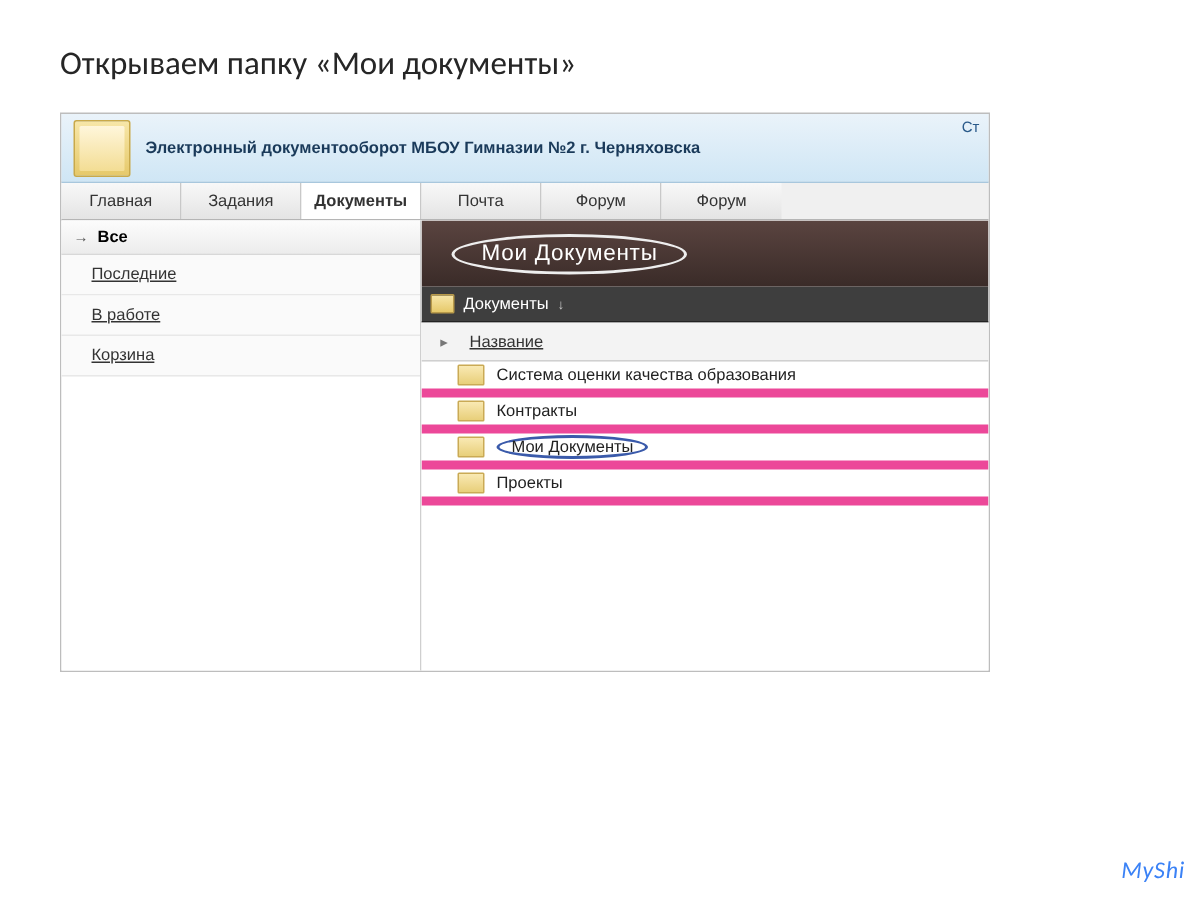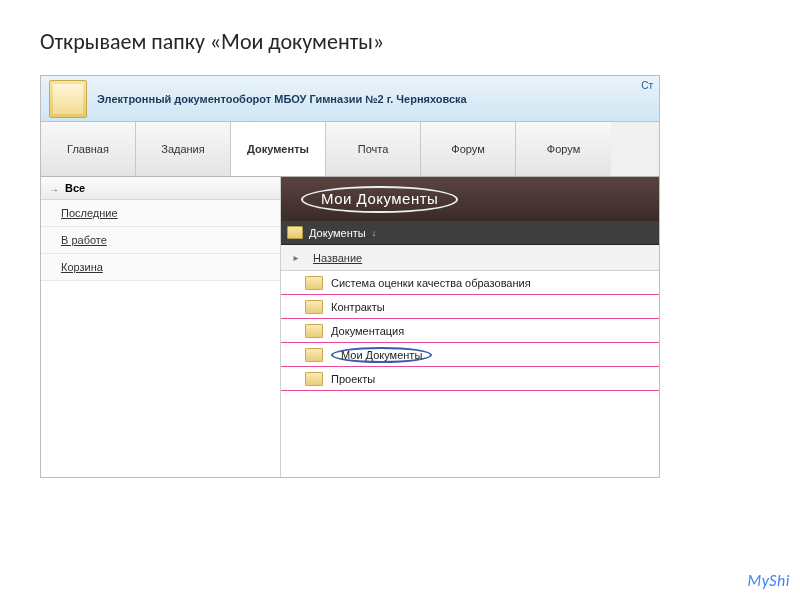"Главная" .nav-tab { padding: 21px 0 -> 6px 0; width: 95px -> 80px }
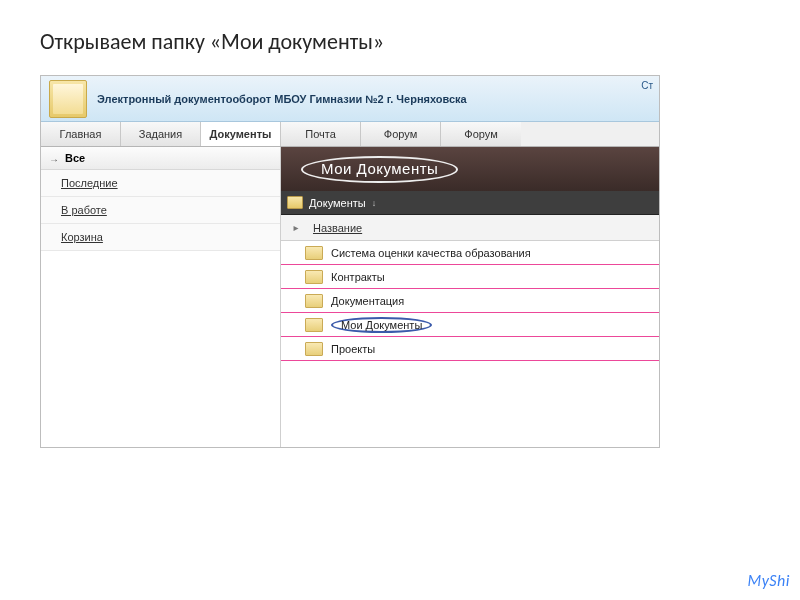"Система оценки качества образования" .folder-row { border-bottom: 1px solid #ec4899 -> 6px solid #ec4899 }
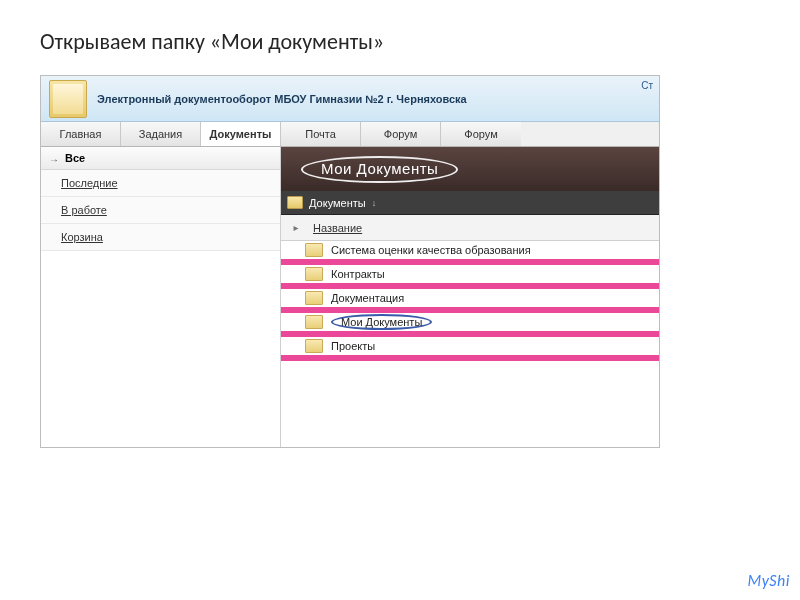"Документация" div.folder-row { html: <div> <span></span> <span></span> <span>Документация</span> </div> -> none }
